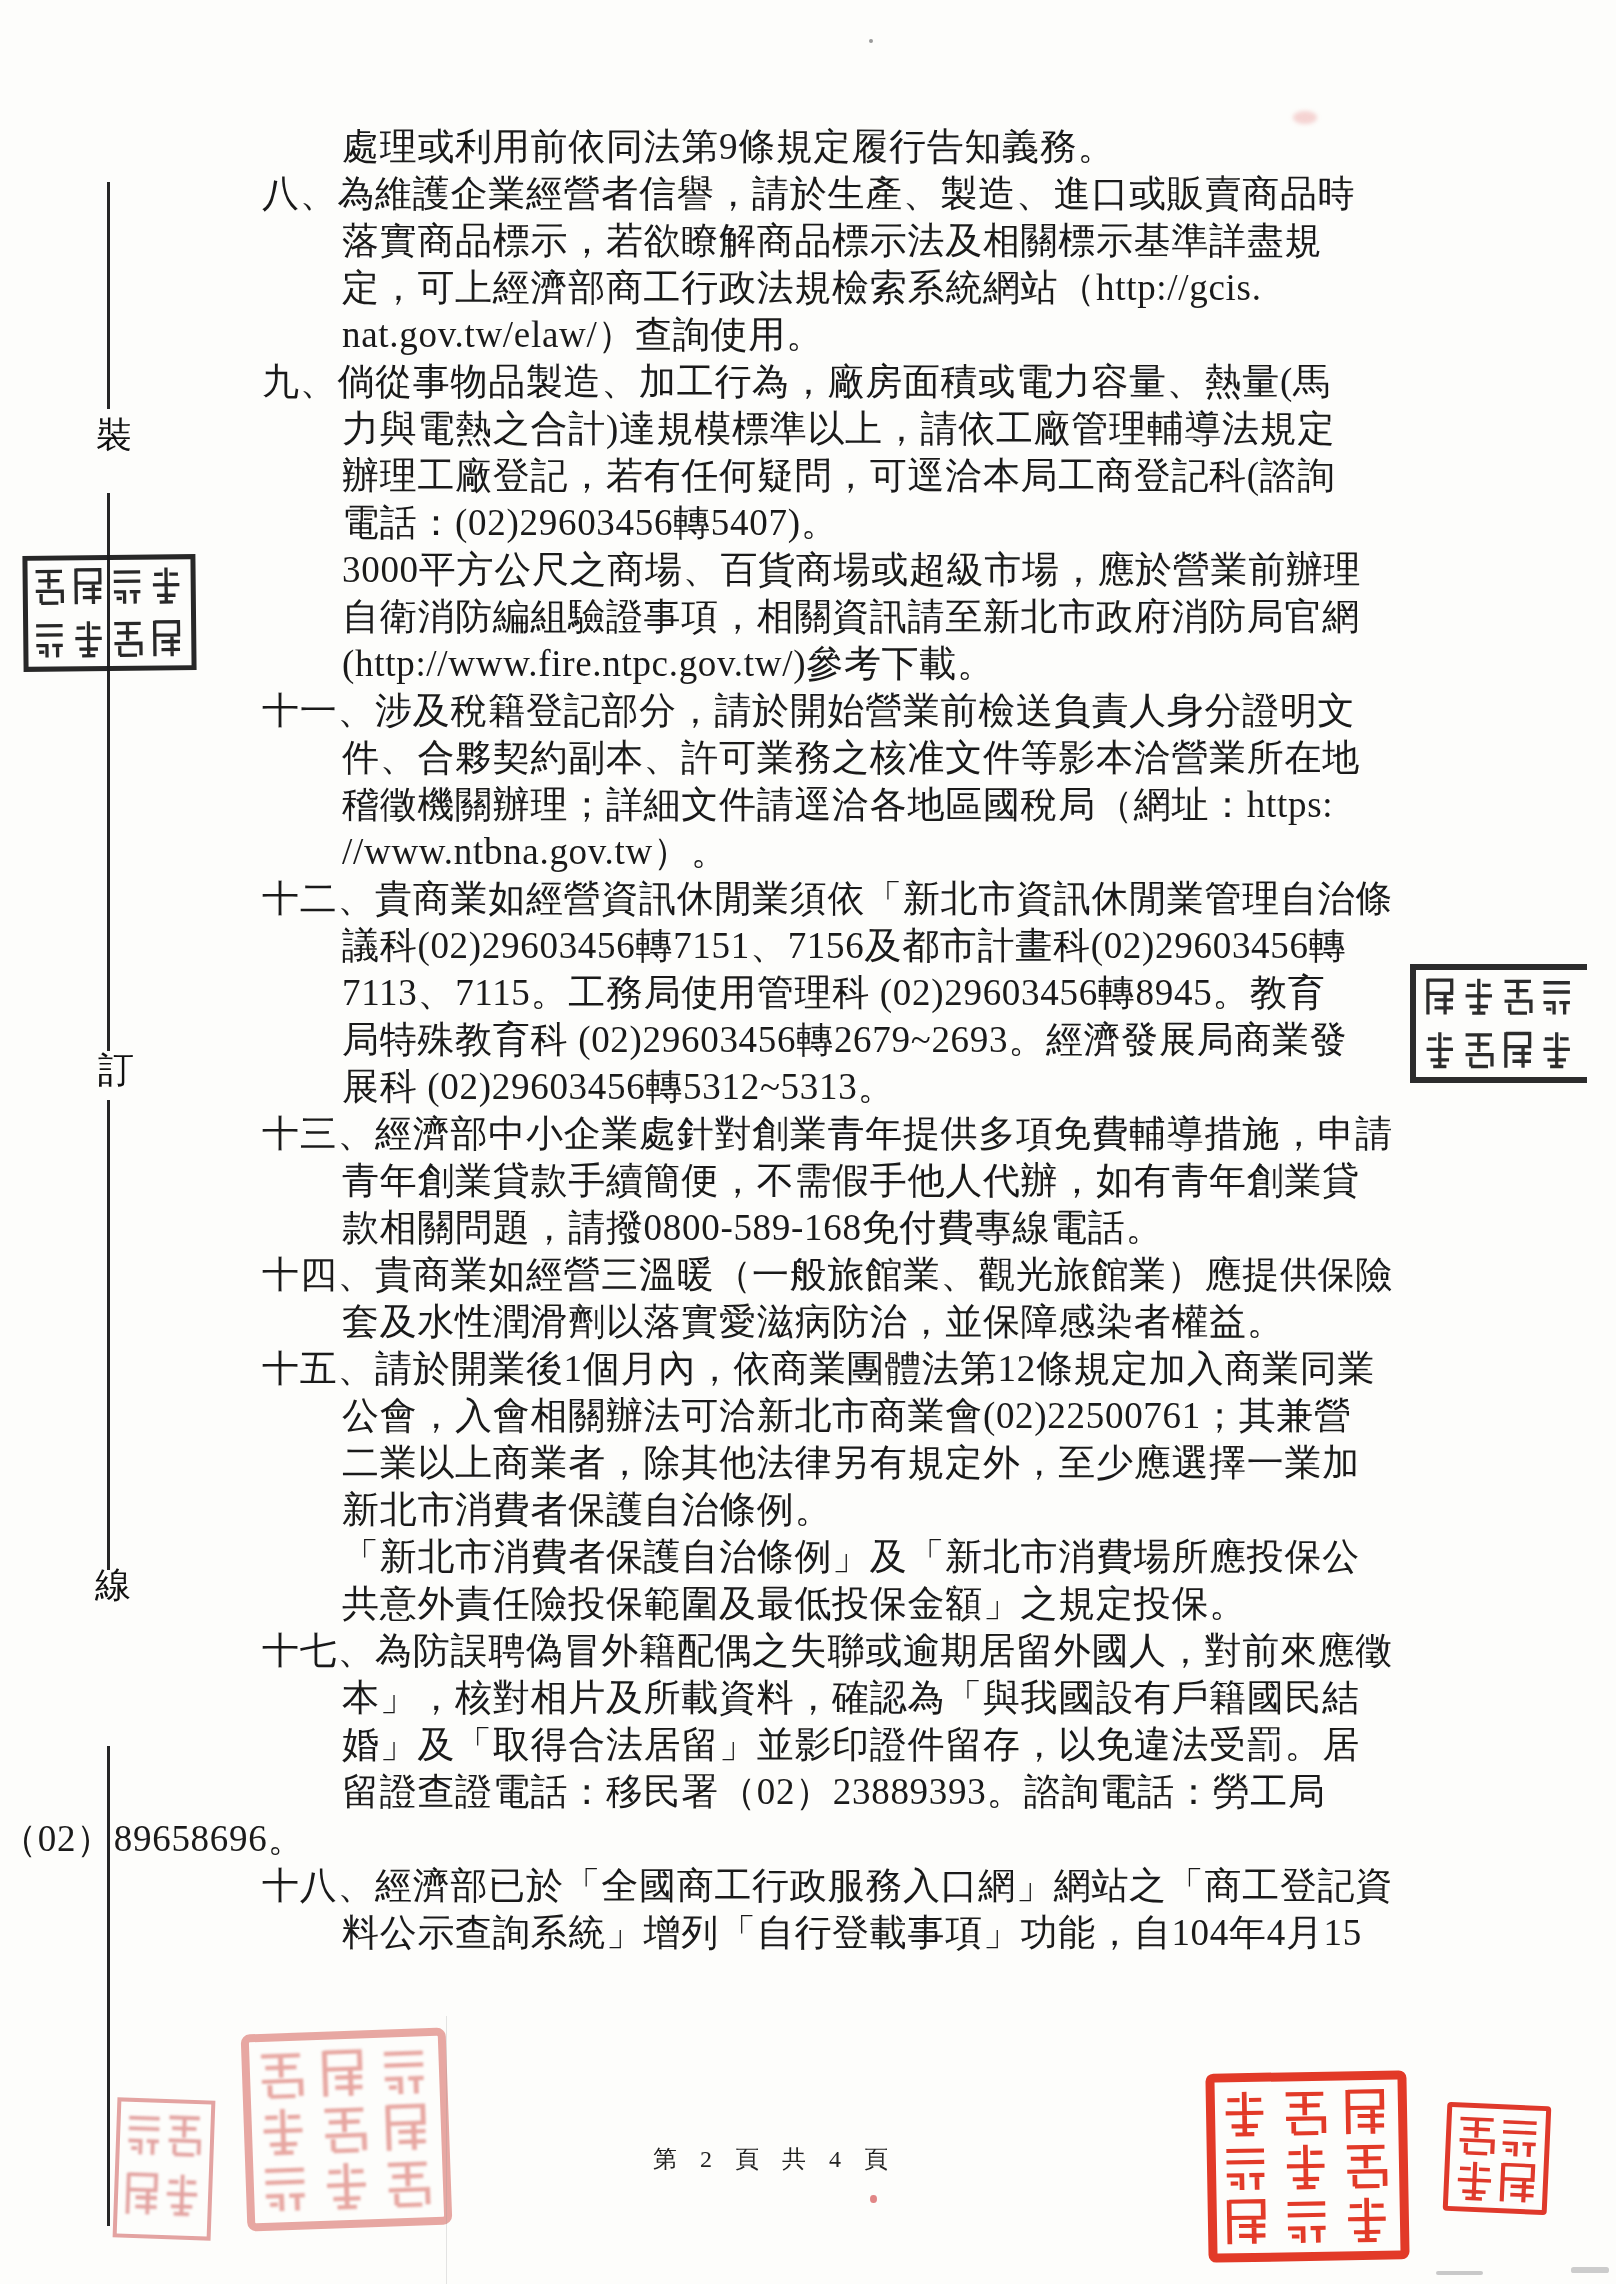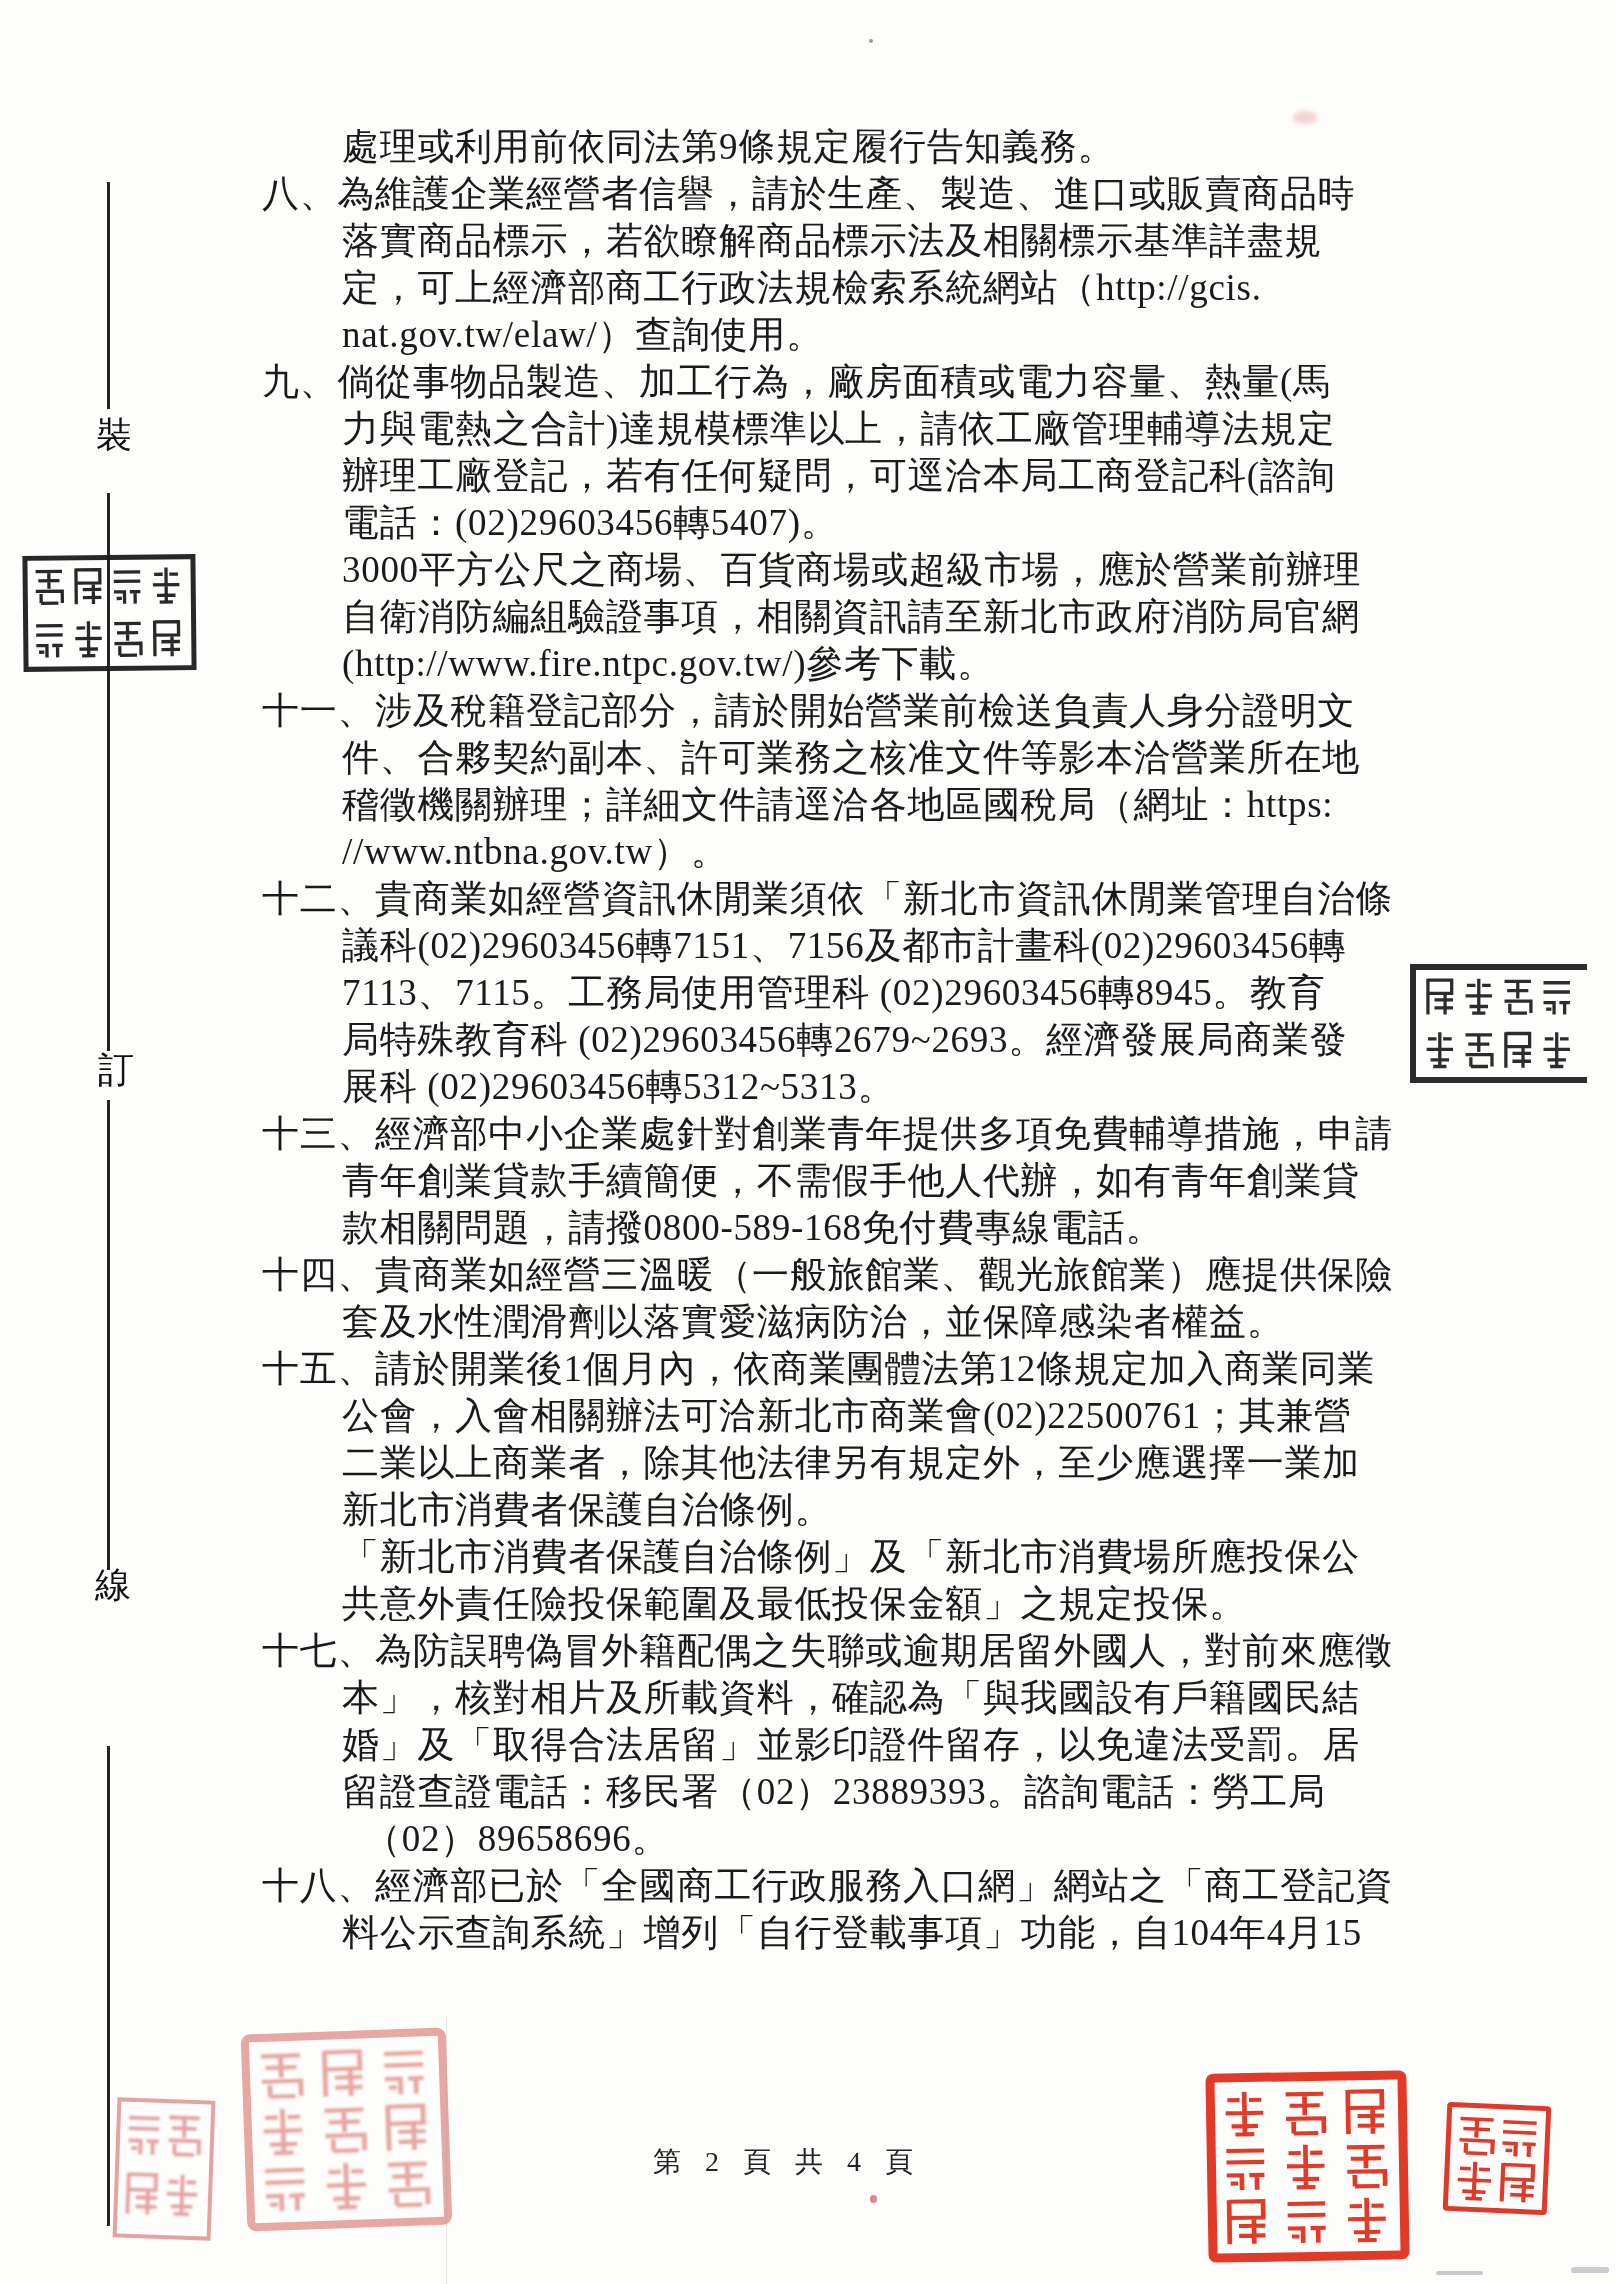"（02）89658696。" .sp { padding-left: 364px -> none }
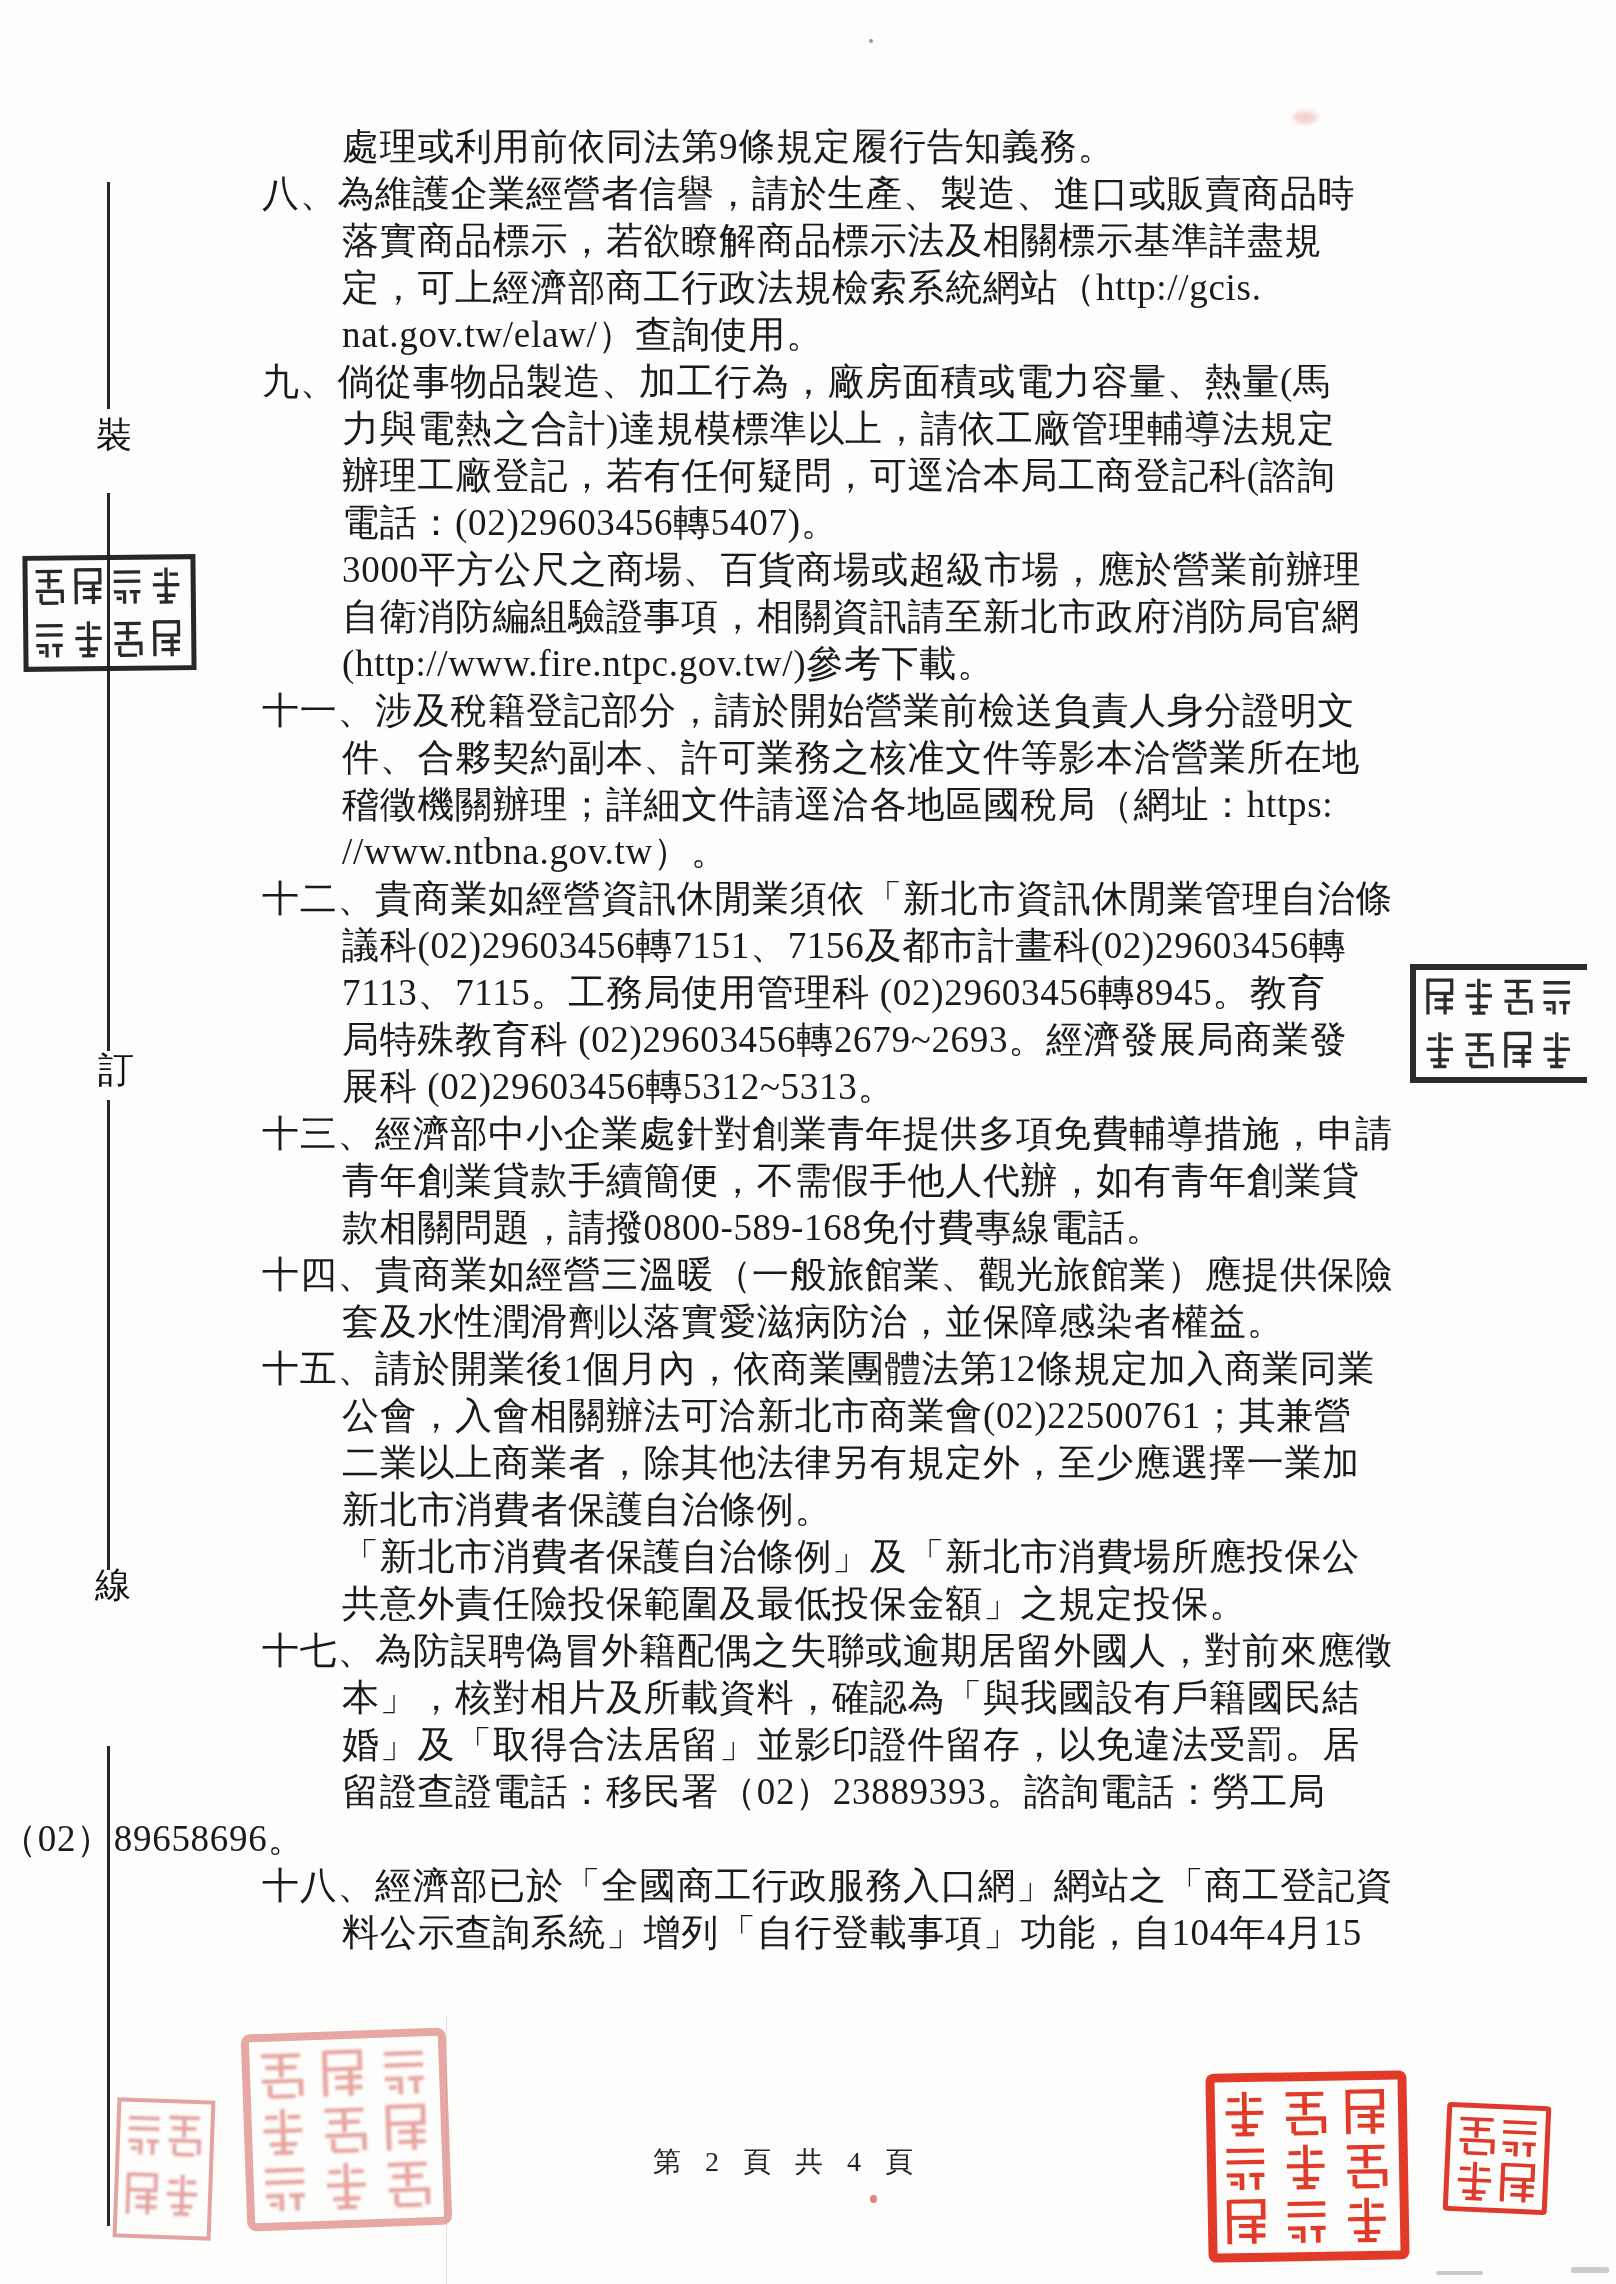"第 2 頁 共 4" #footer { font-size: 28px -> 24px }
